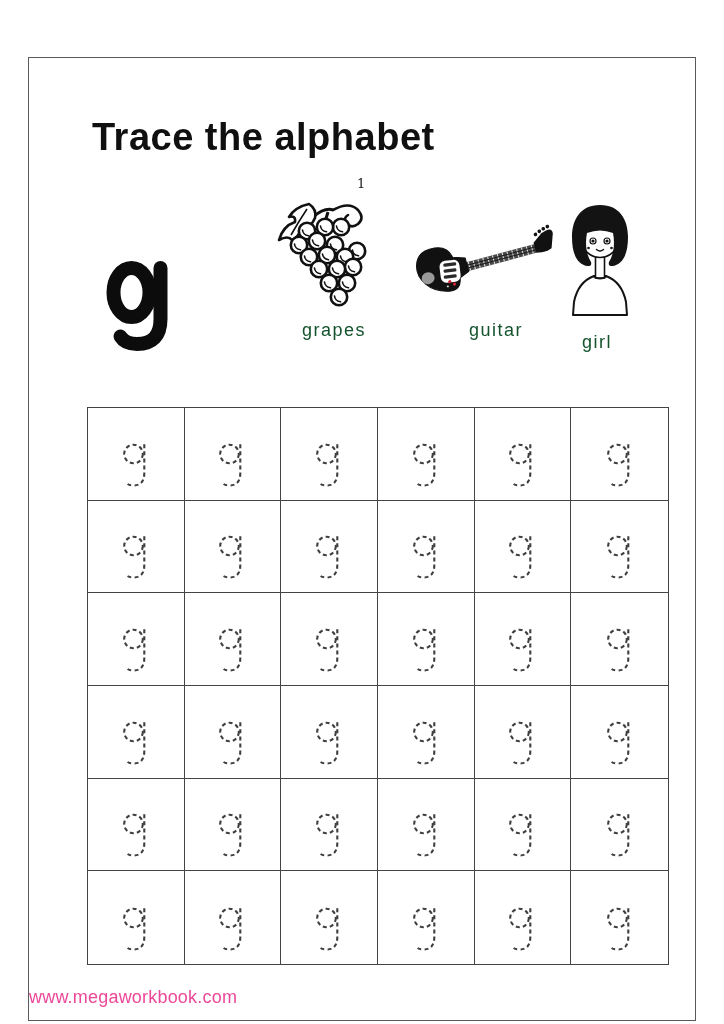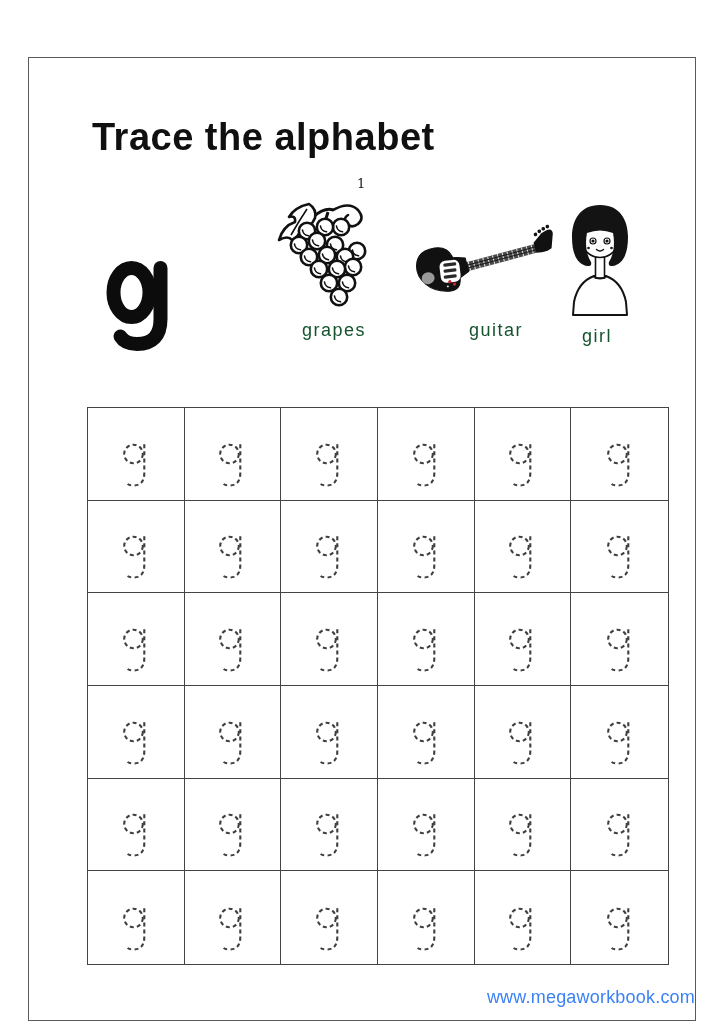"girl" .vlabel-girl { top: 268px -> 274px }
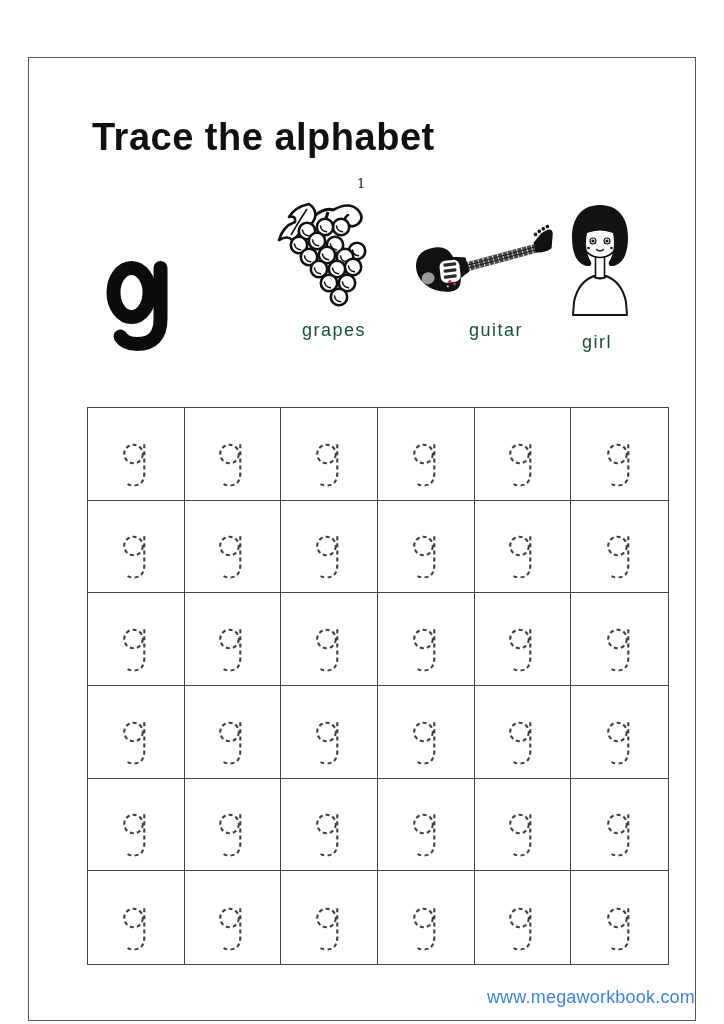"www.megaworkbook.com" .footer { color: #3b82f6 -> #ec4899; text-align: right -> left }
